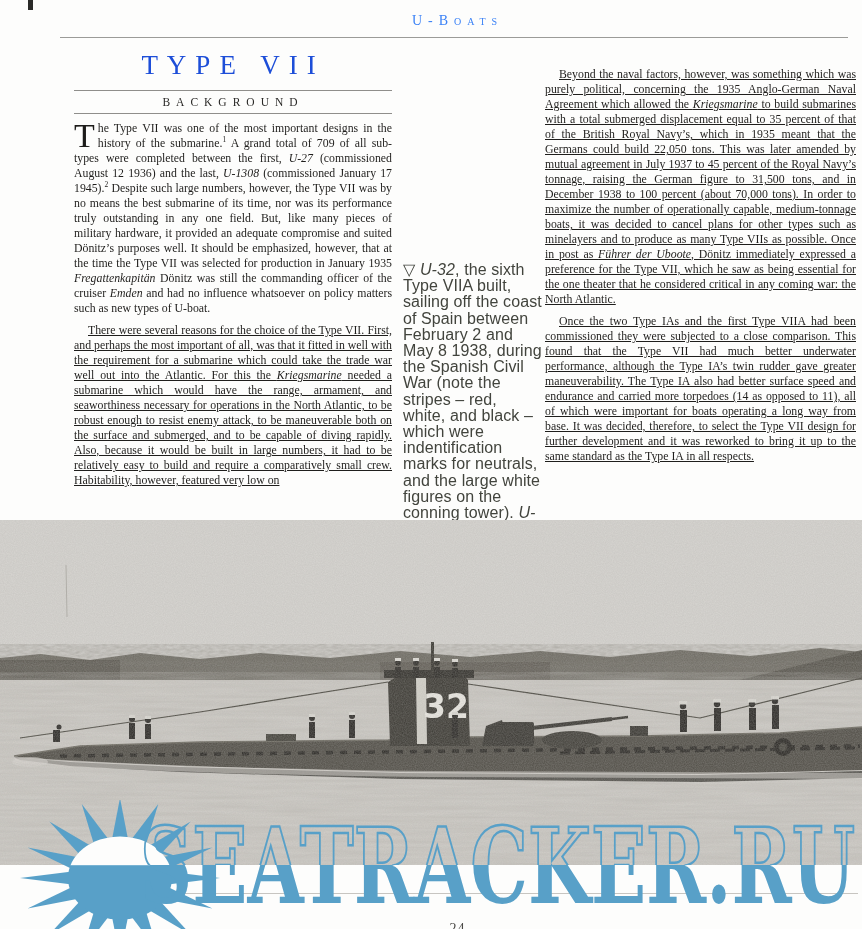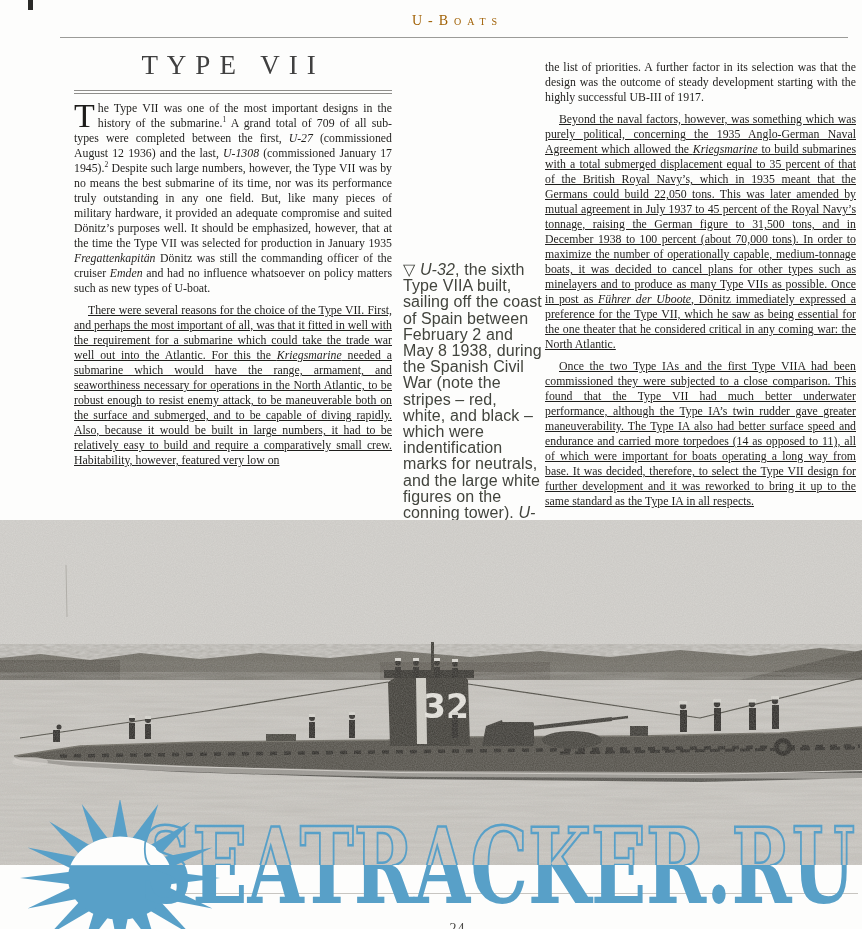"U-Boats" .running-head { color: #a16207 -> #3b82f6 }
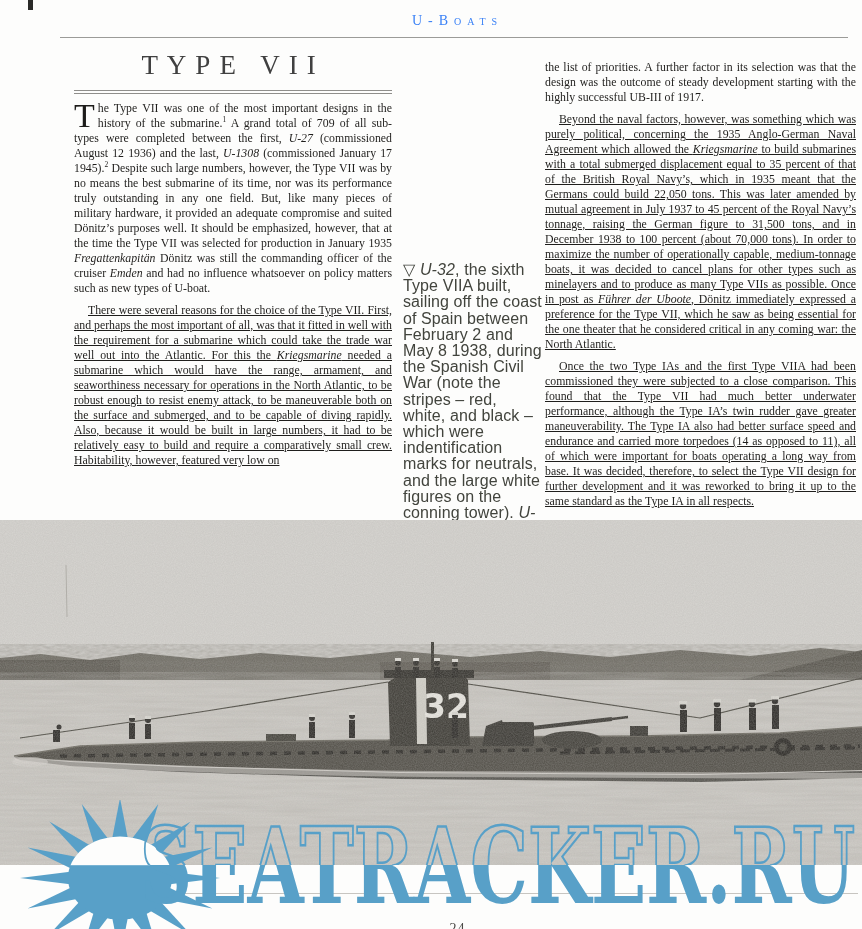"TYPE VII" h1.title { color: #404040 -> #1d4ed8 }
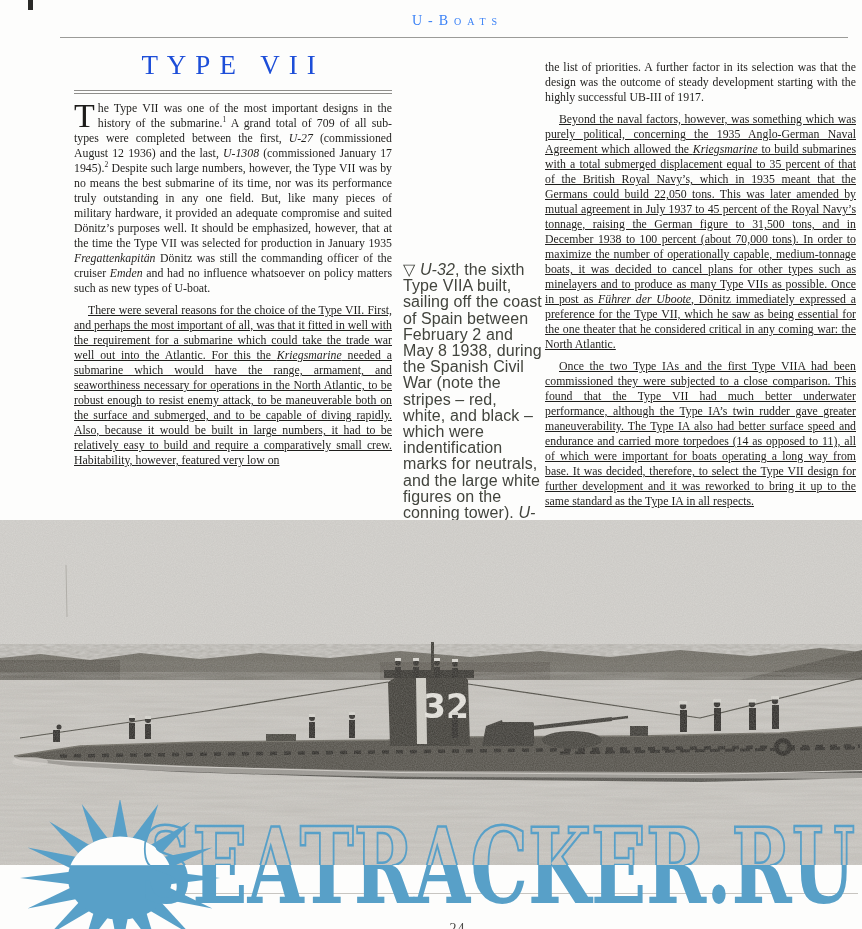"the list of priorities. A" p.cont { html: <p><span><span>the list of priorities. A further factor in its selection was that the design was the outcome of steady development starting with the highly successful UB-III of 1917.</span></span></p> -> none }
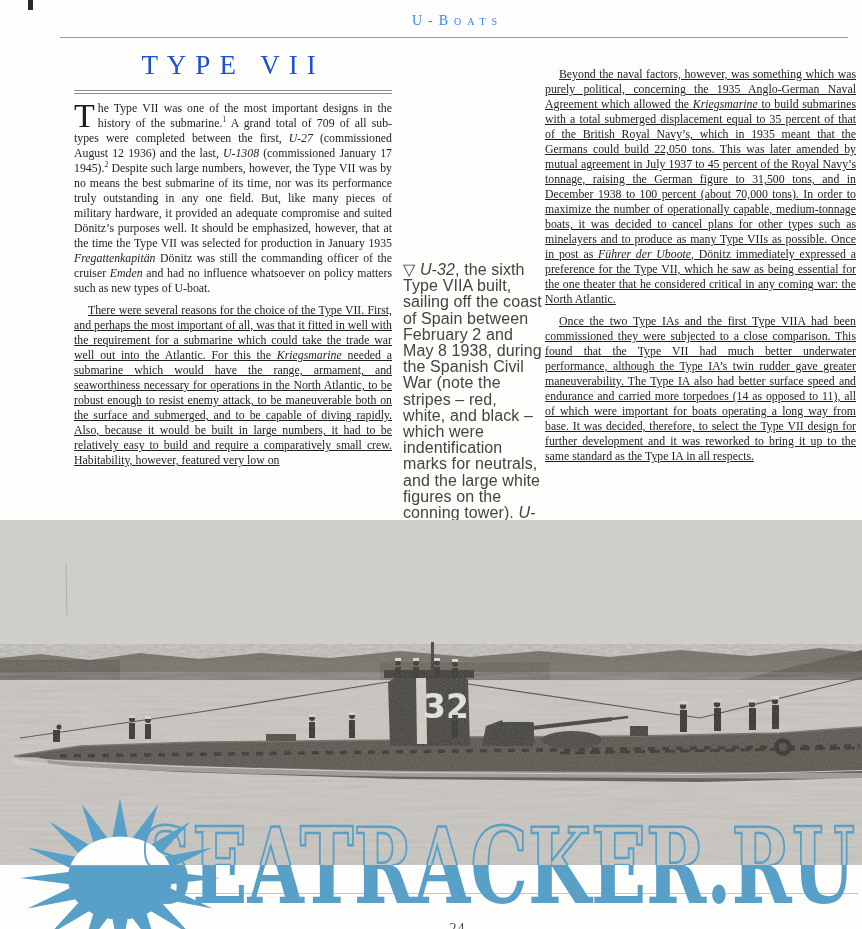"BACKGROUND" h2.subtitle { html: none -> <h2>BACKGROUND</h2> }
